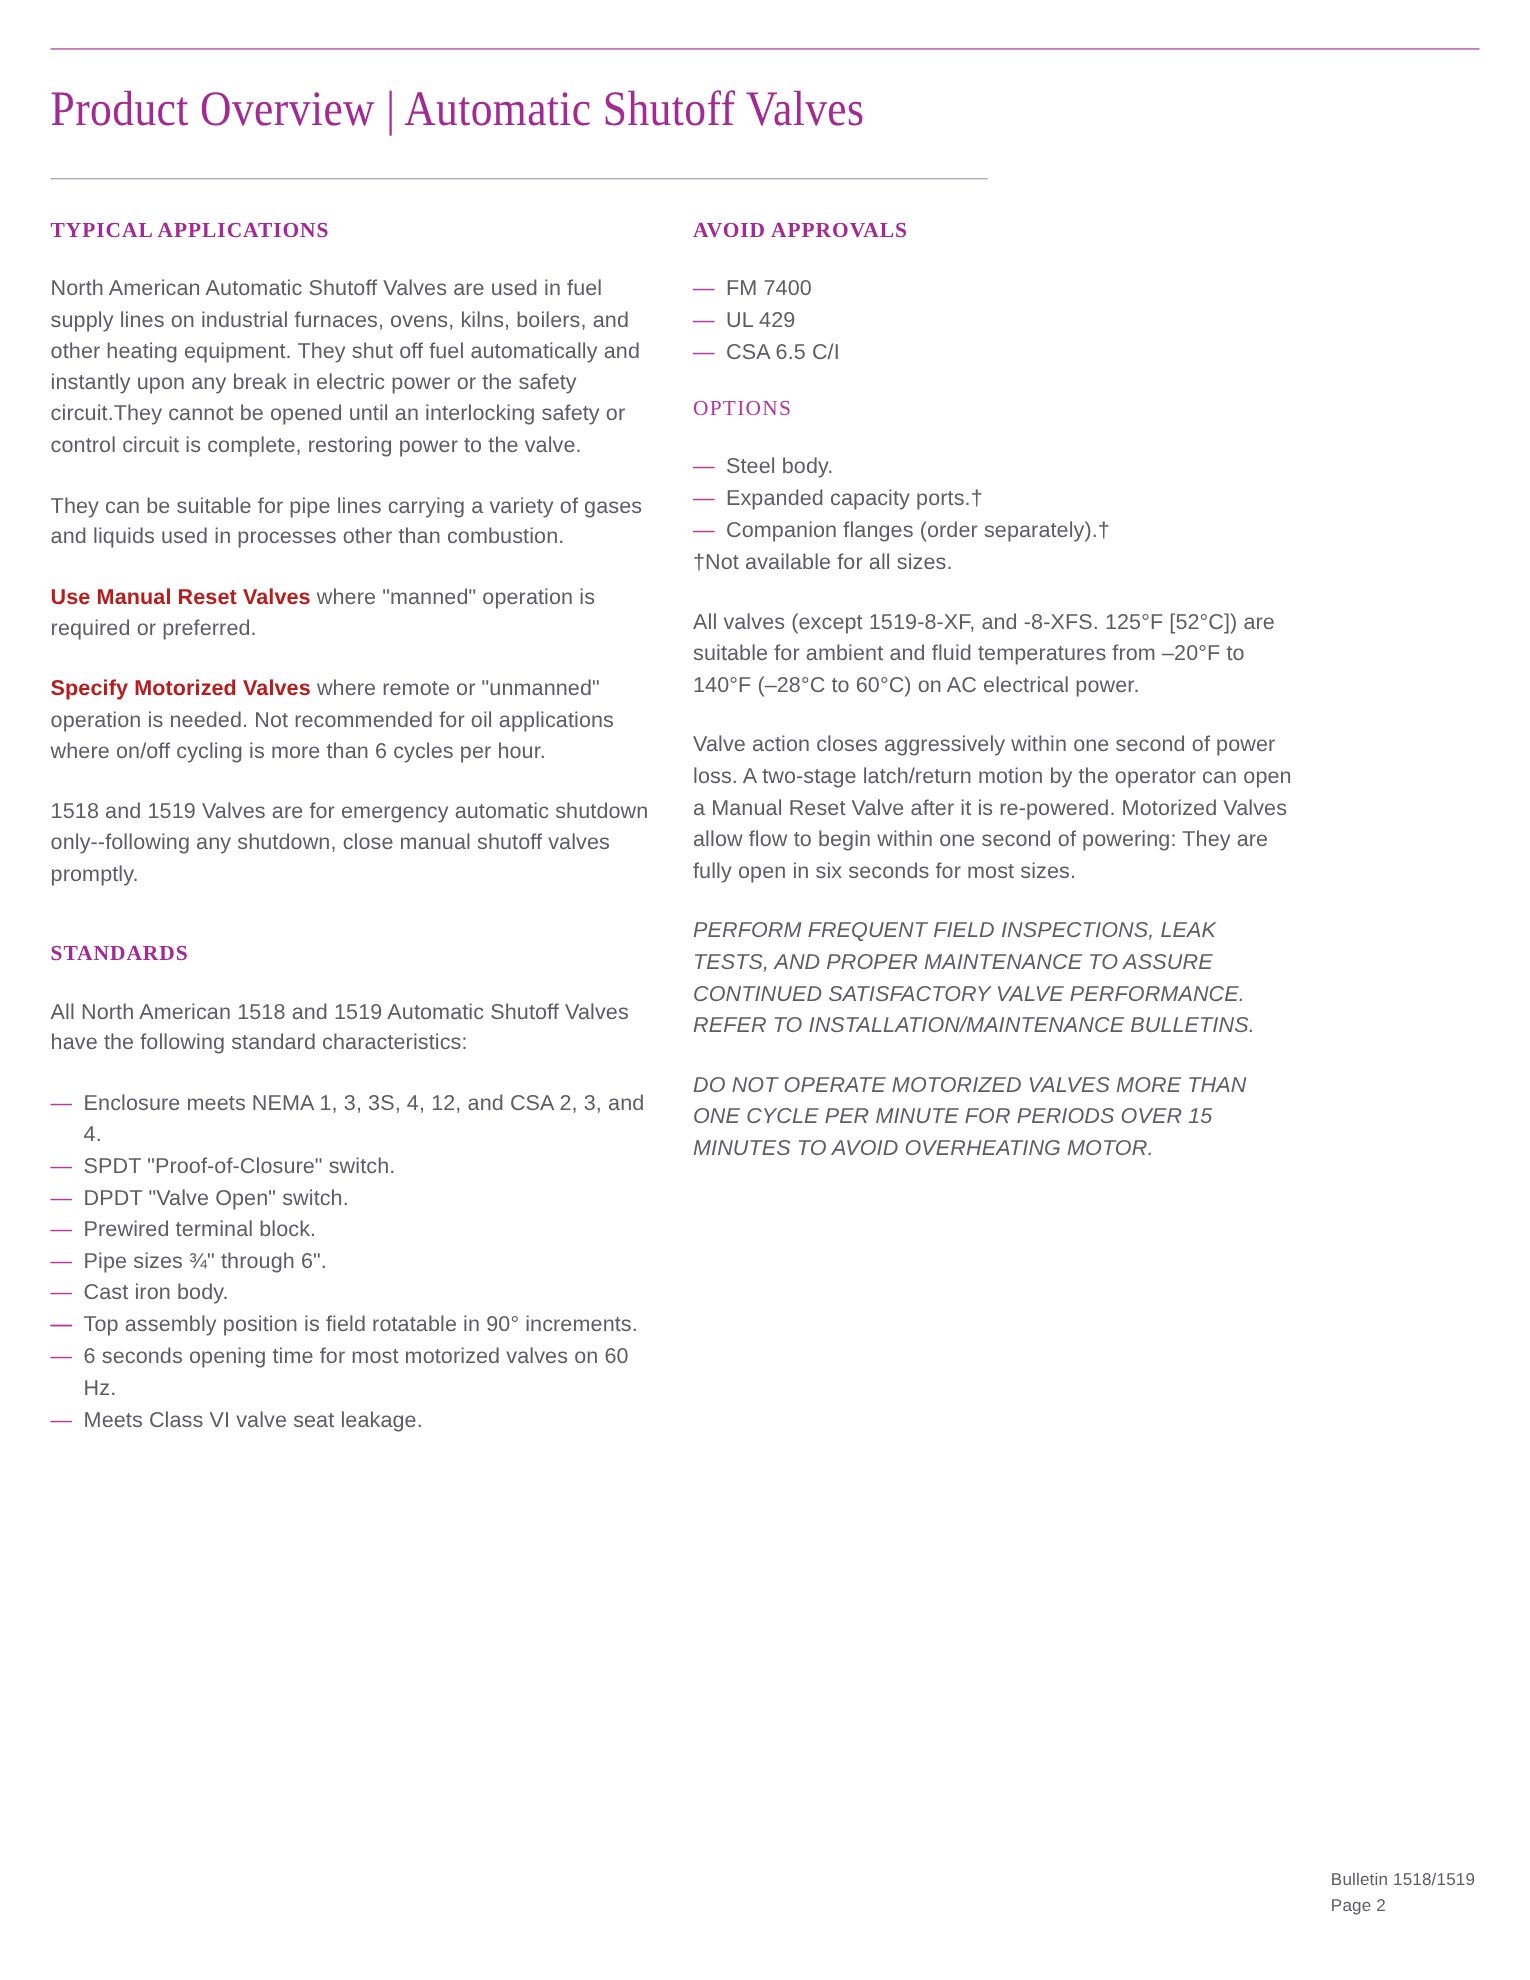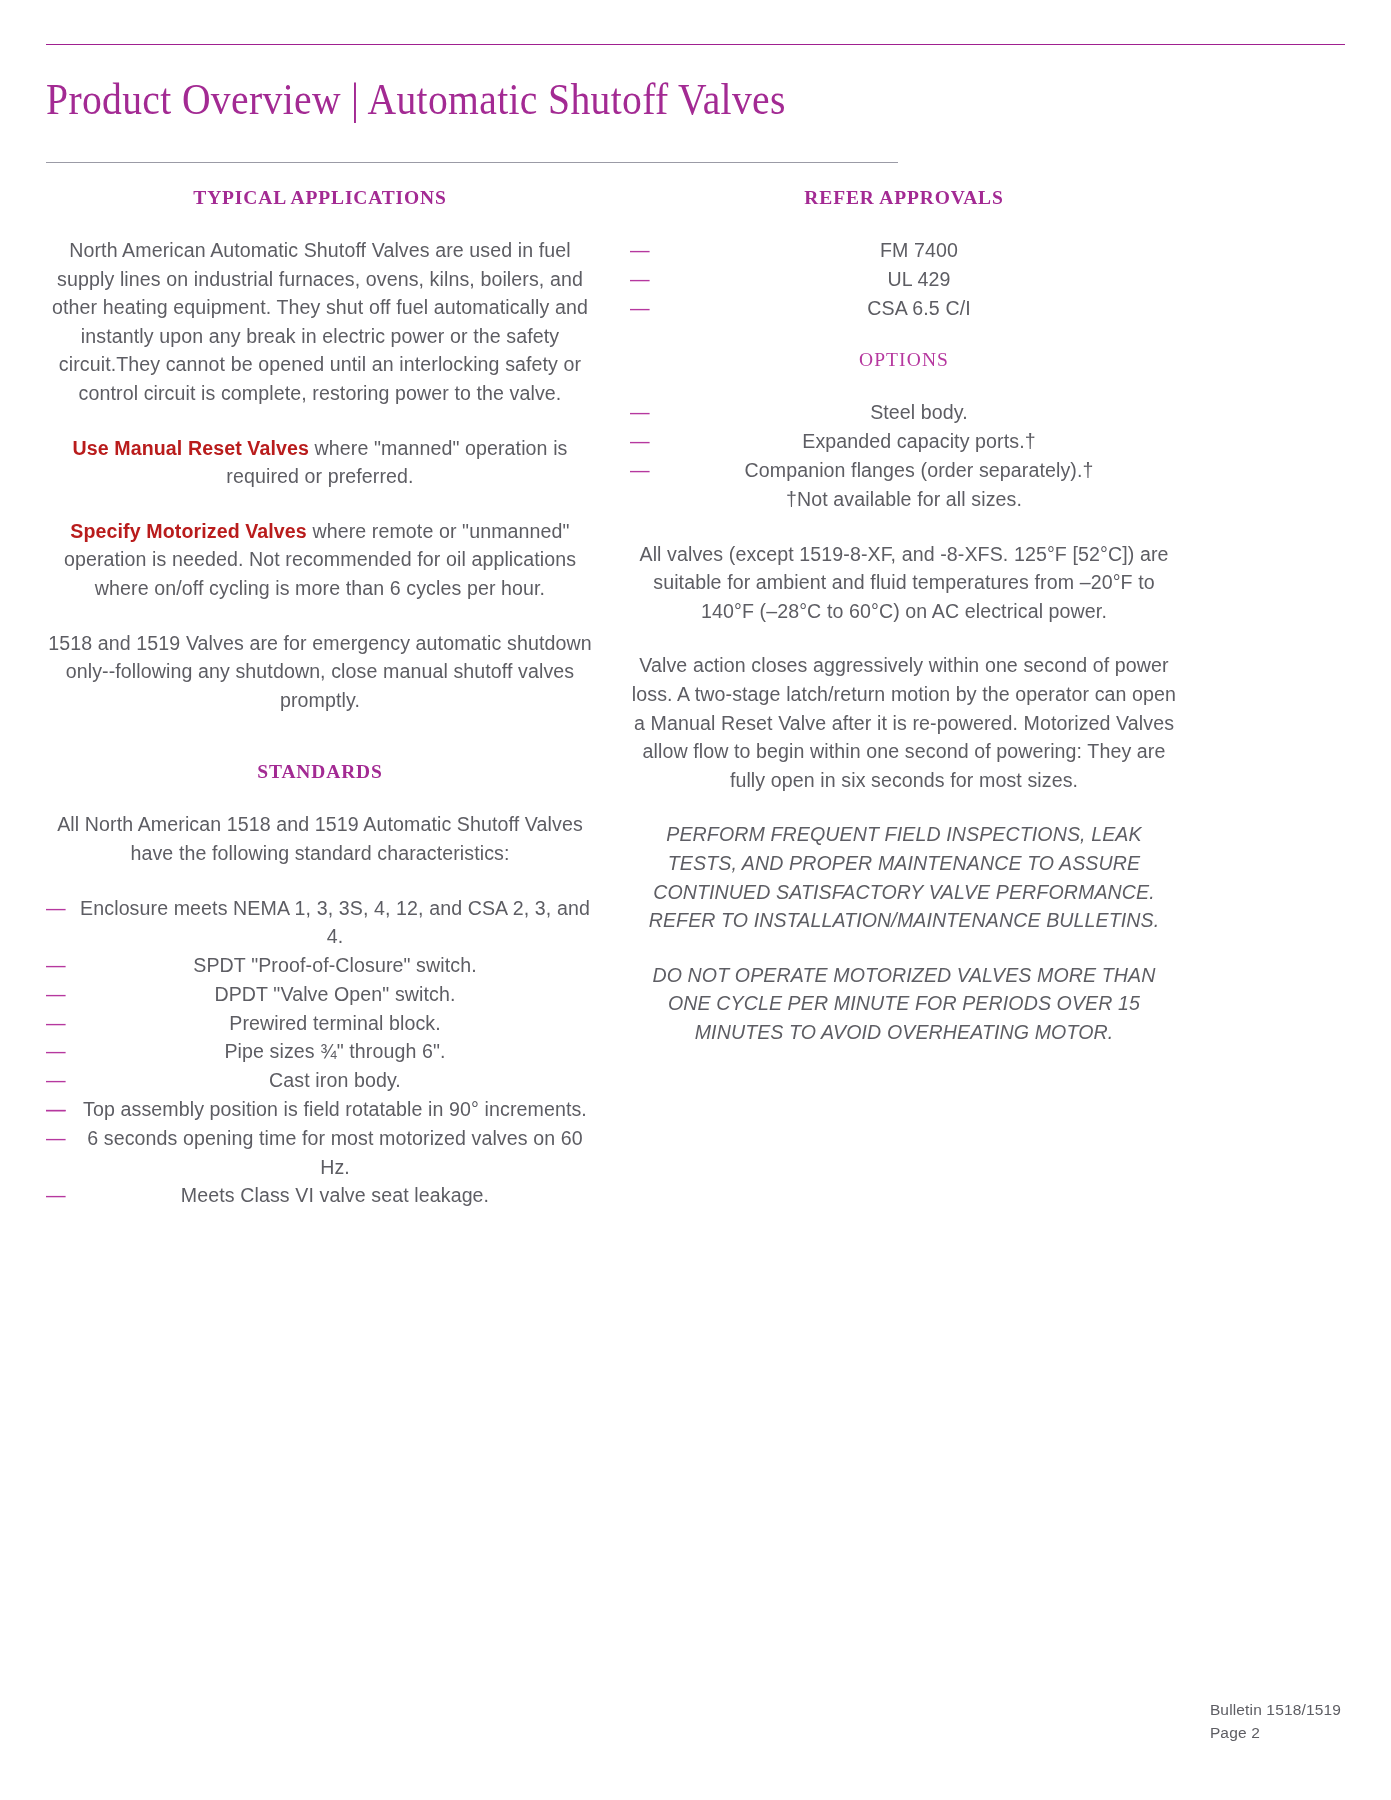"TYPICAL APPLICATIONS" .col { text-align: center -> none; top: 0 -> 12px }
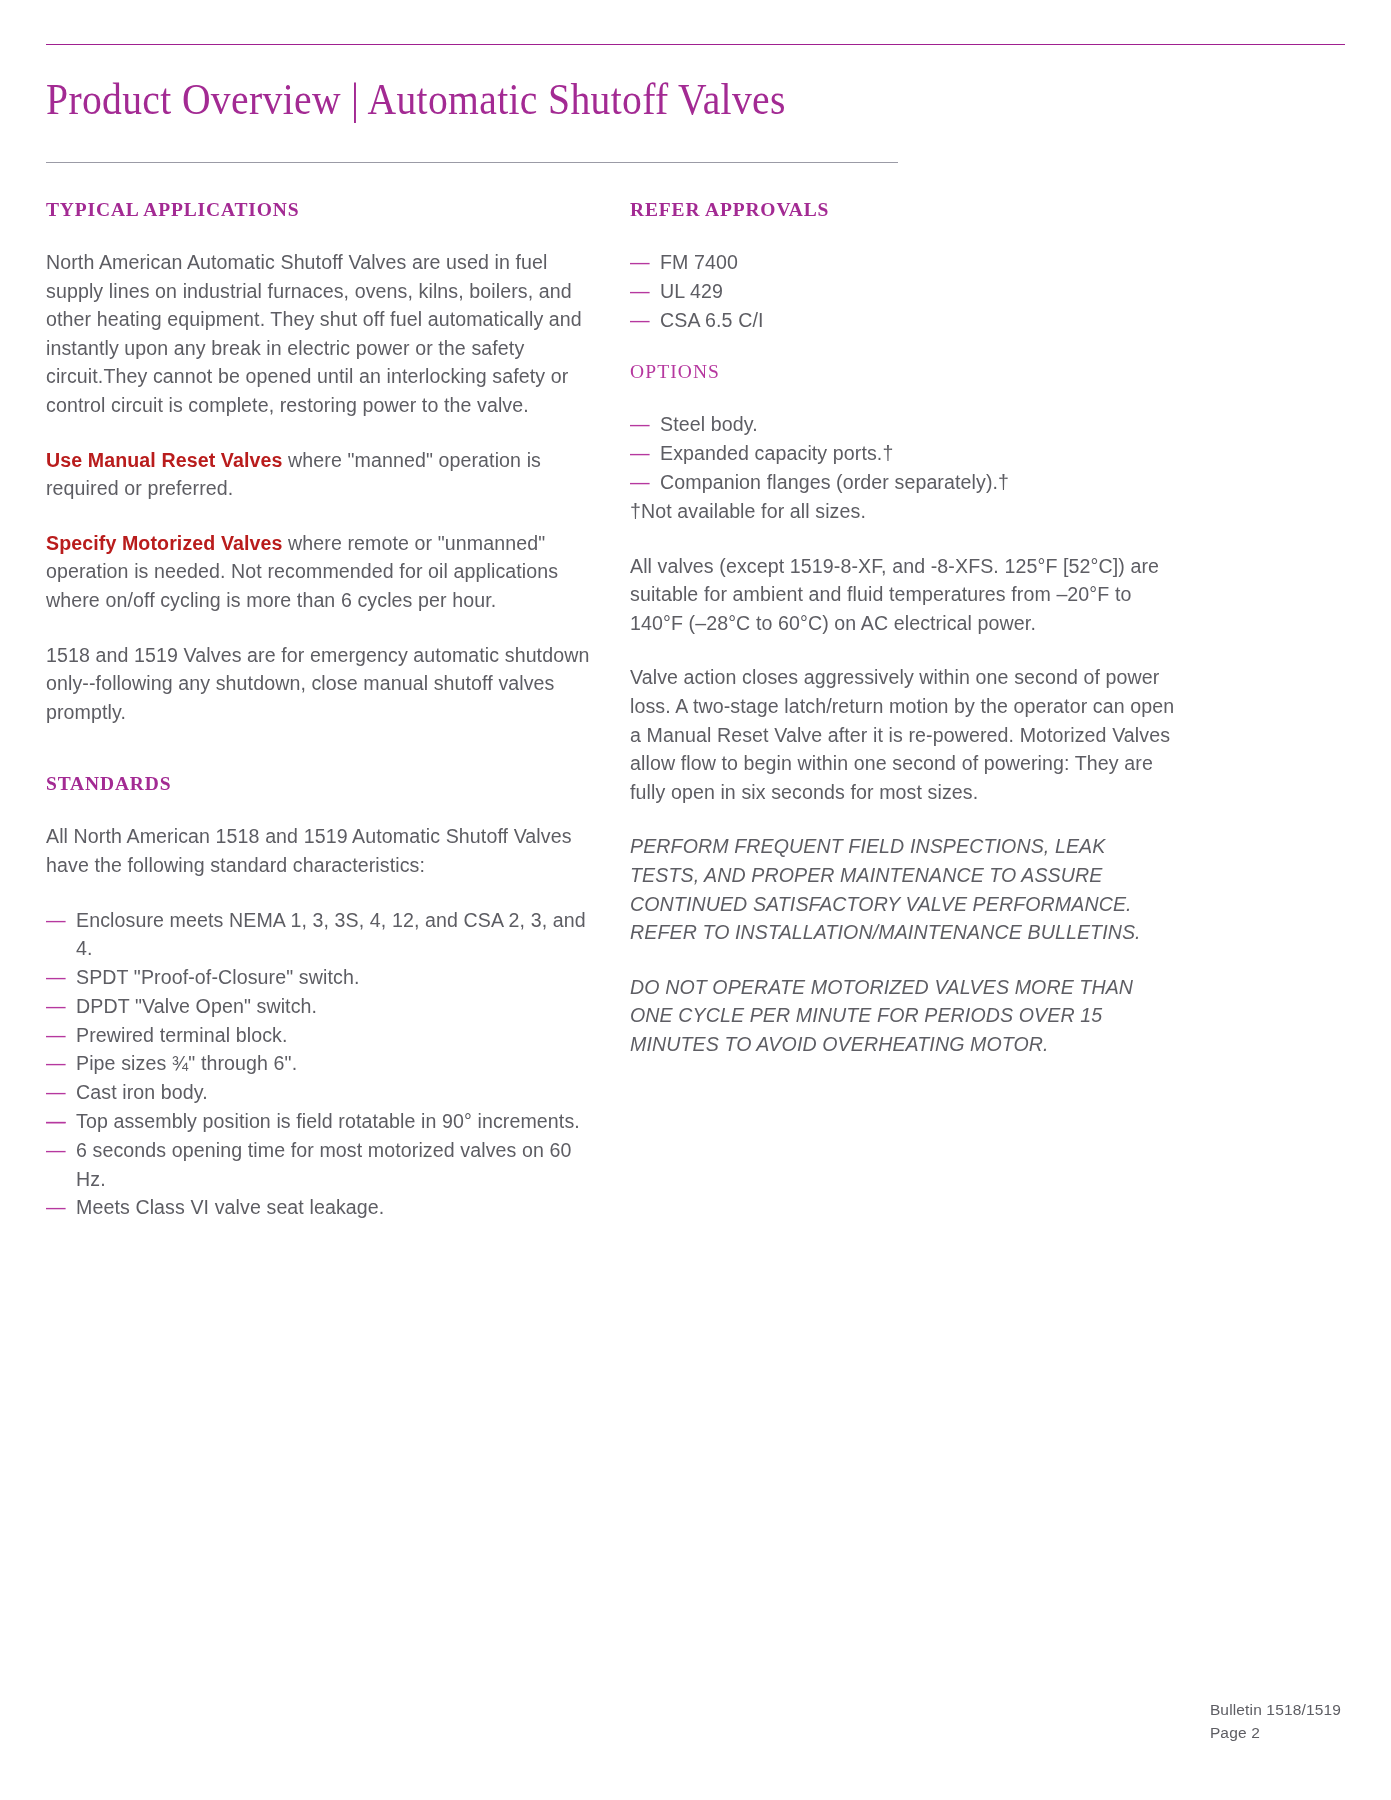"REFER APPROVALS" h2.section-heading { text: REFER -> AVOID }
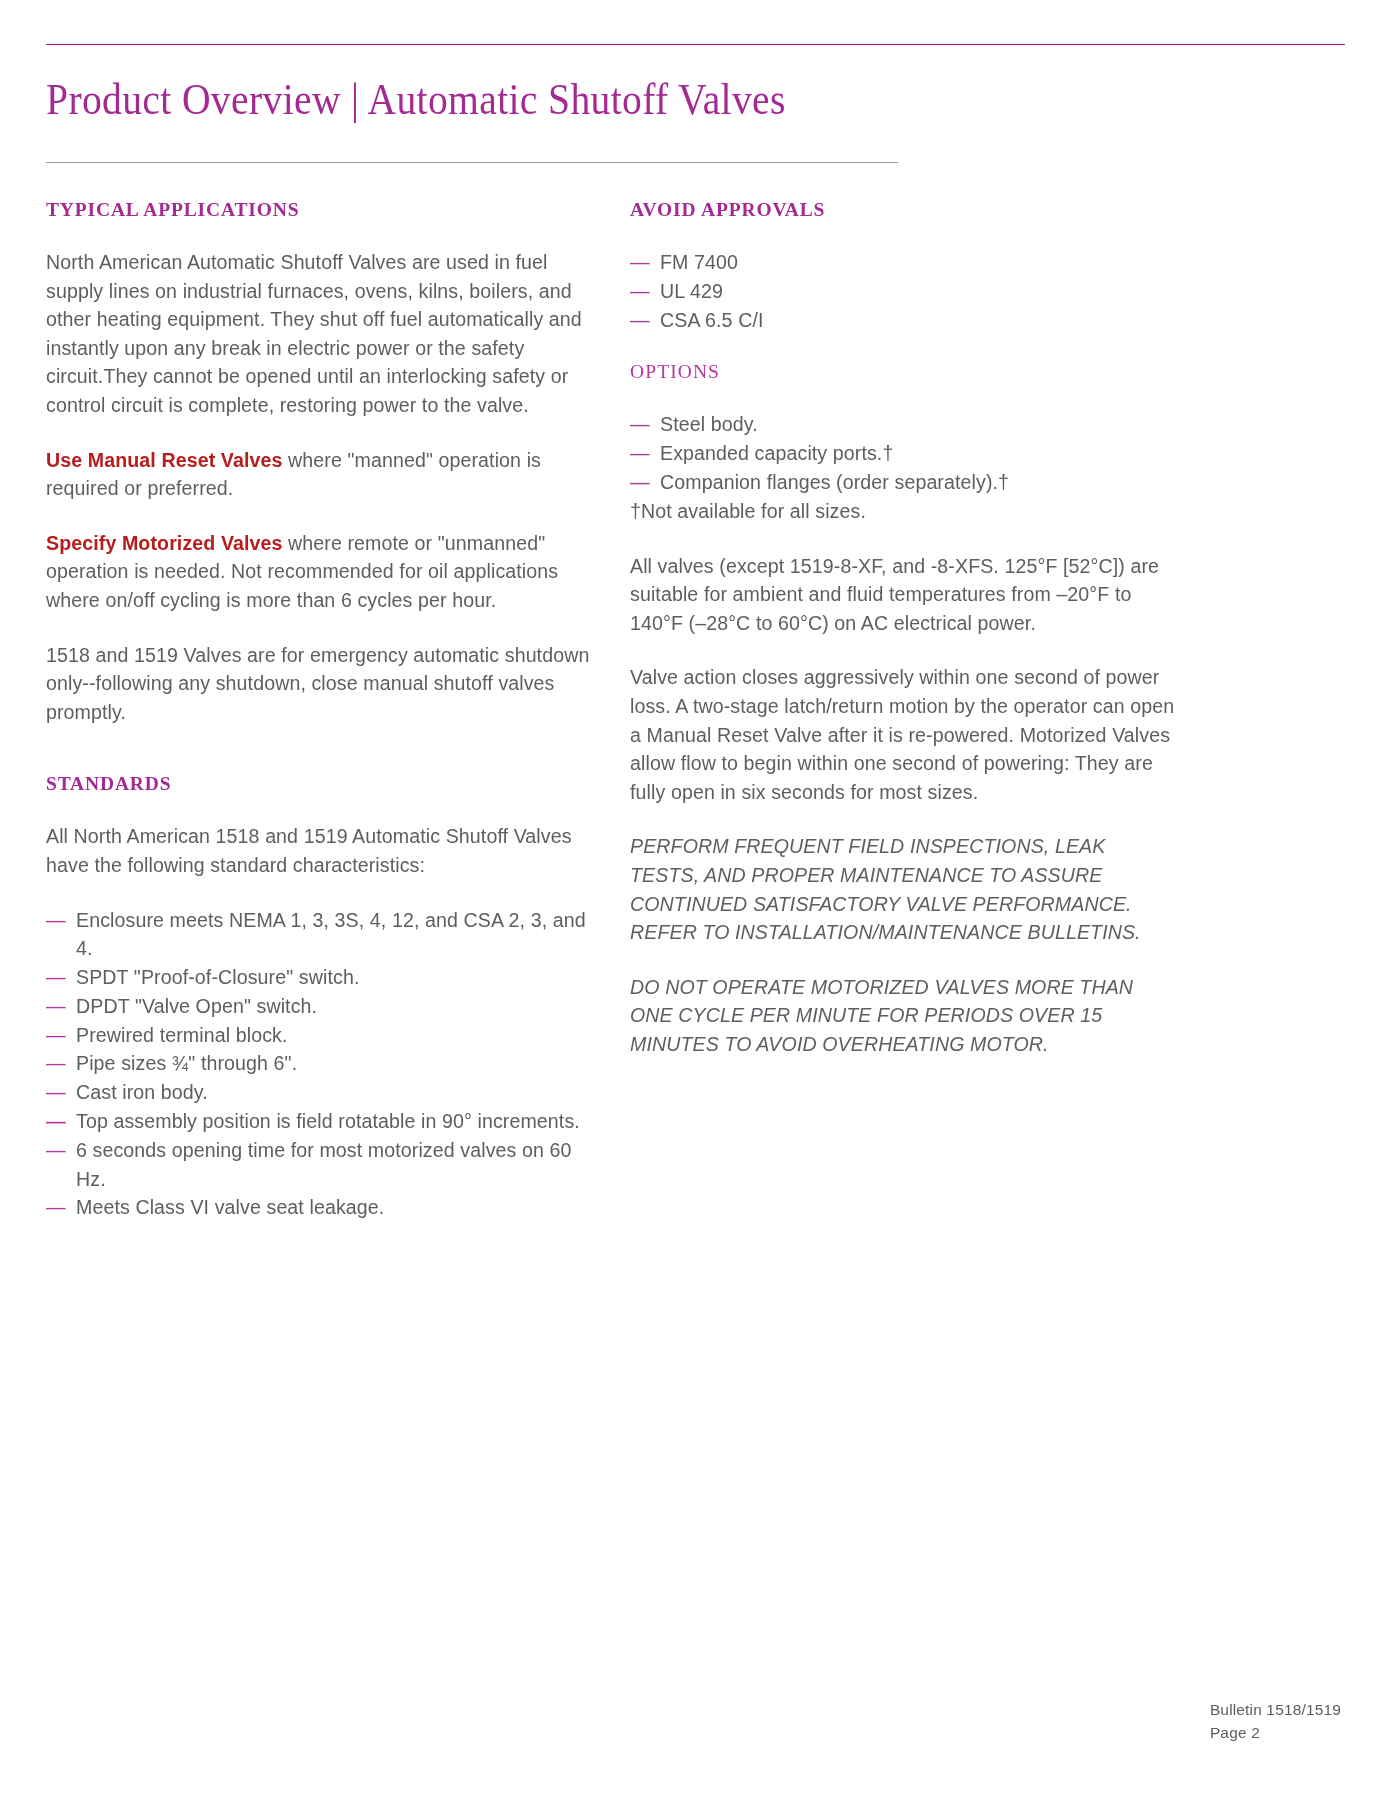"They can be suitable for" p.body { html: none -> <p>They can be suitable for pipe lines carrying a variety of gases and liquids used in processes other than combustion.</p> }
